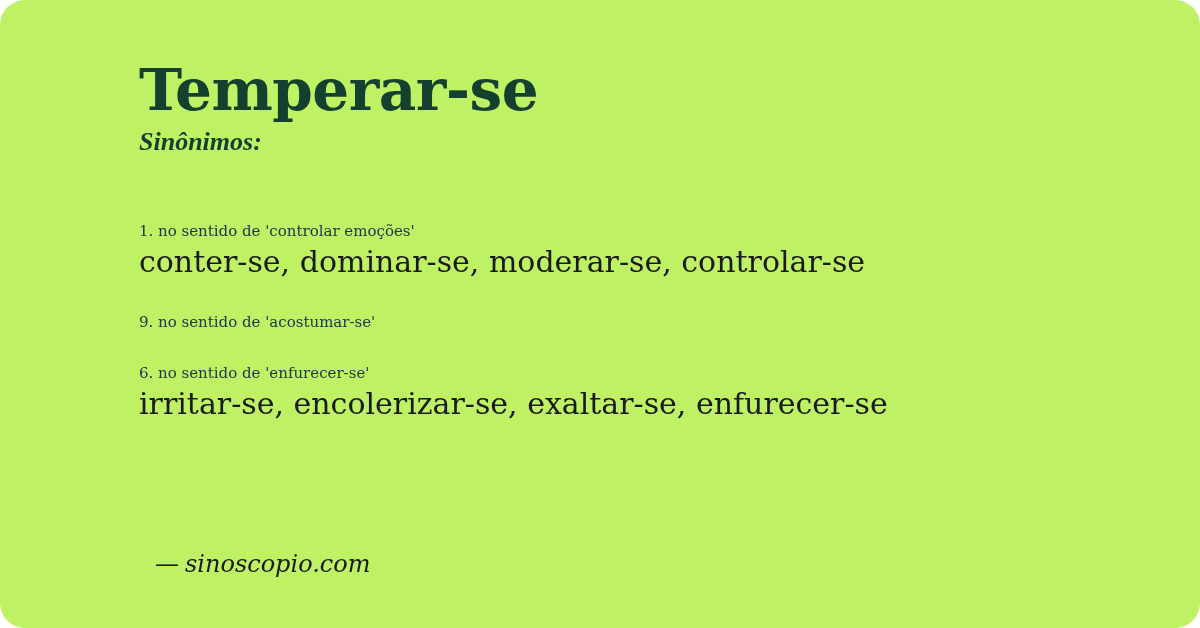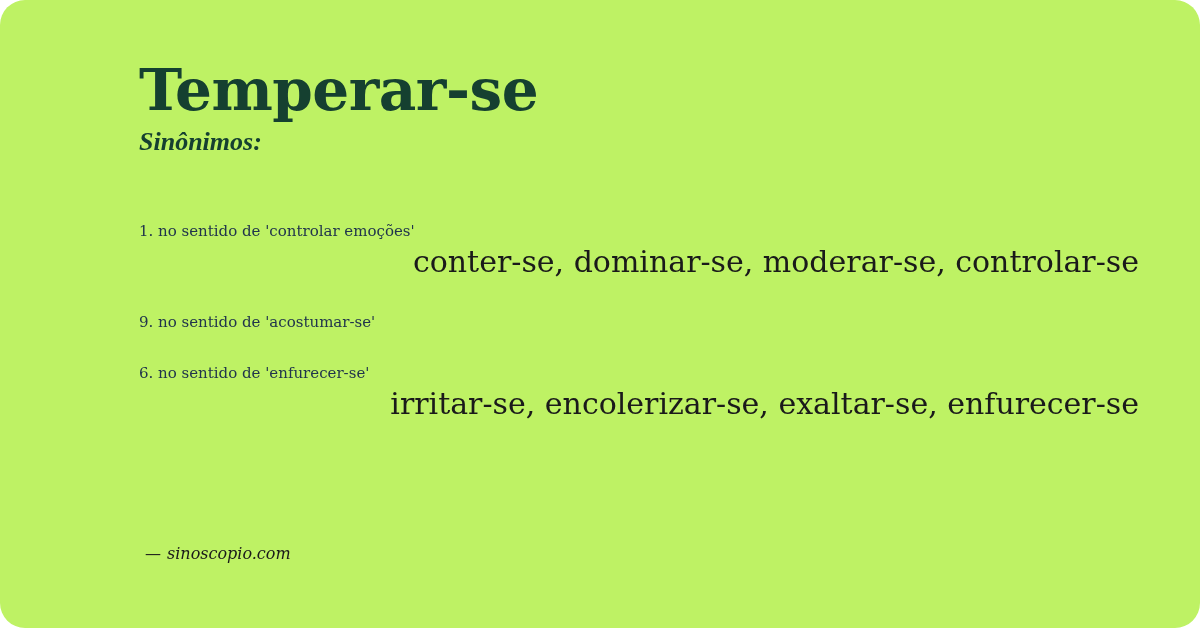"conter-se, dominar-se, moderar-se," .sense-synonyms { text-align: right -> none }
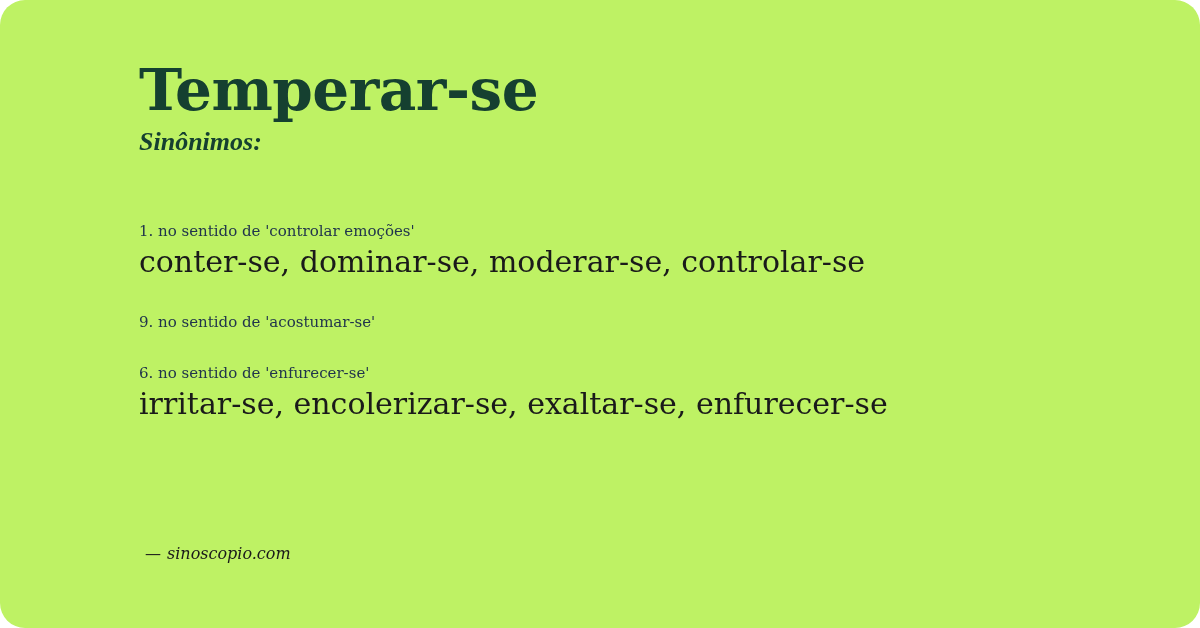"— sinoscopio.com" .attribution { font-size: 16px -> 24px; margin: 6px -> 16px }
